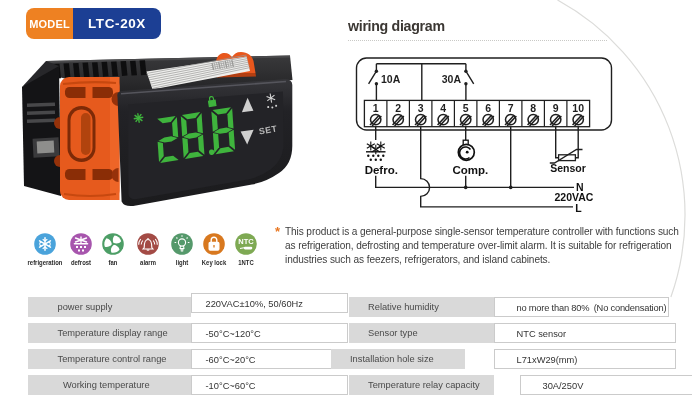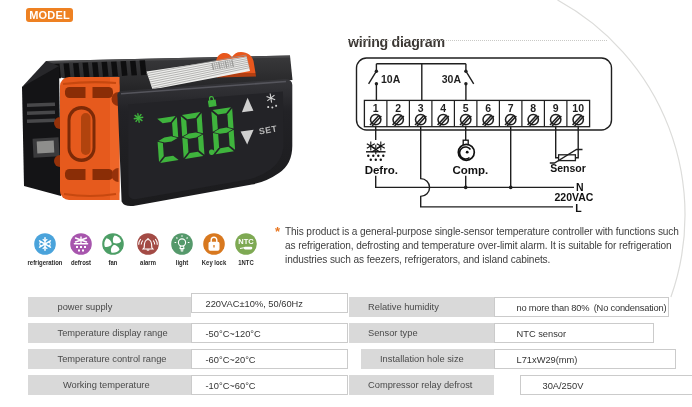"MODEL" .banner { border-radius: 3px -> 8px; height: 14px -> 31px }
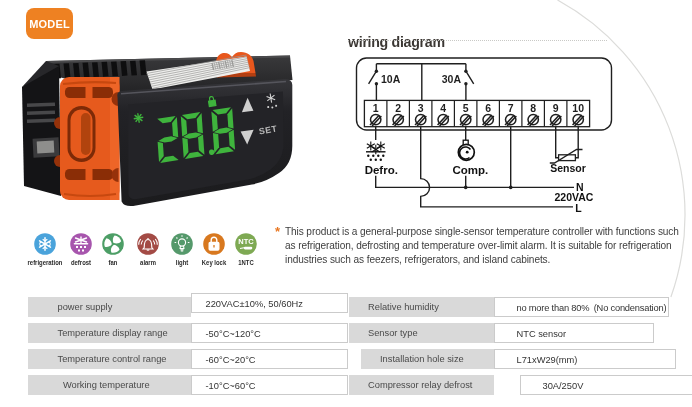"LTC-20X" div.t { html: none -> <div>LTC-20X</div> }
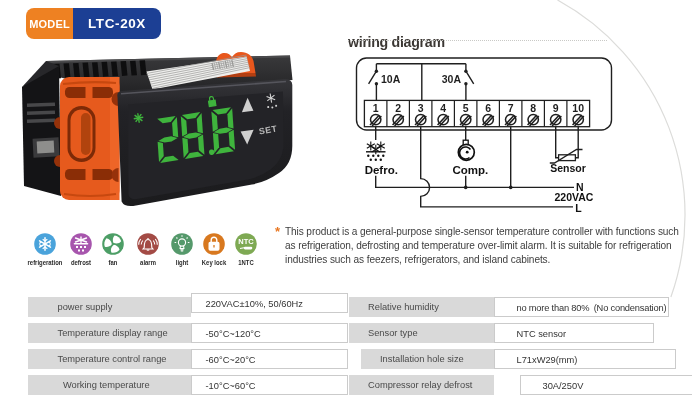"wiring diagram" .wd-title { margin-top: 16px -> none }
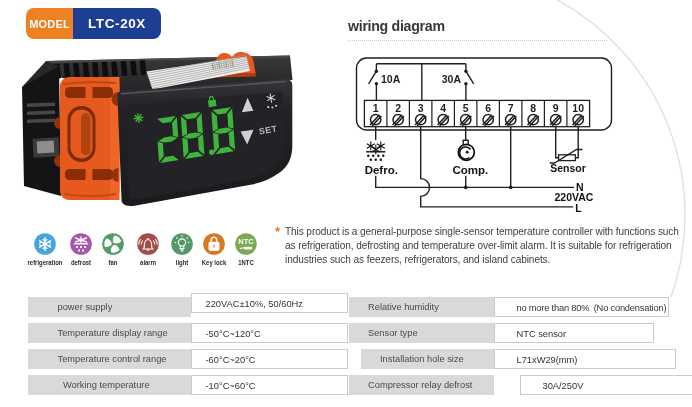"NTC sensor" div.abs { width: 160px -> 182px }
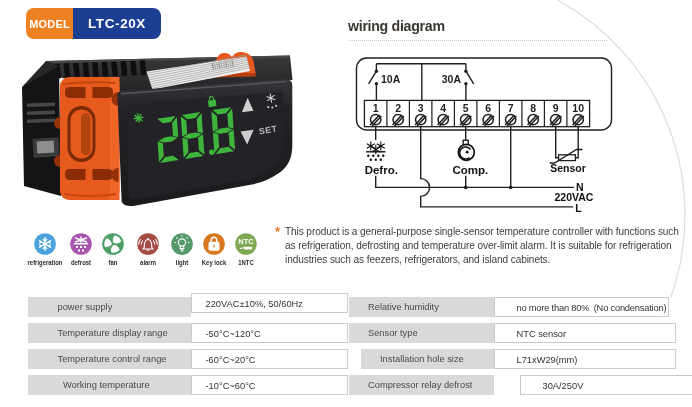"Installation hole size" div.abs { left: 361px -> 331px; width: 145px -> 134px }
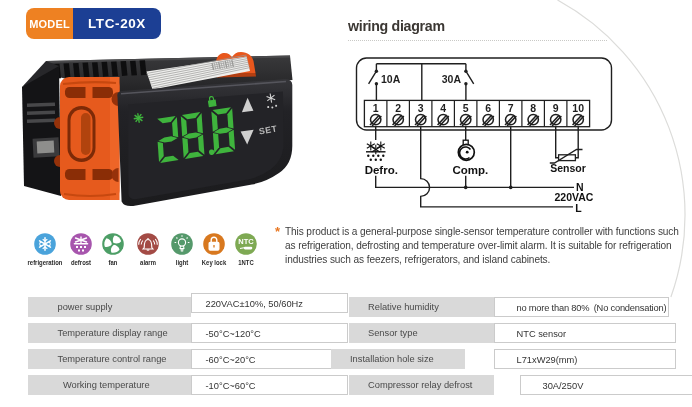"Compressor relay defrost" span.in { text: Compressor relay defrost -> Temperature relay capacity }
